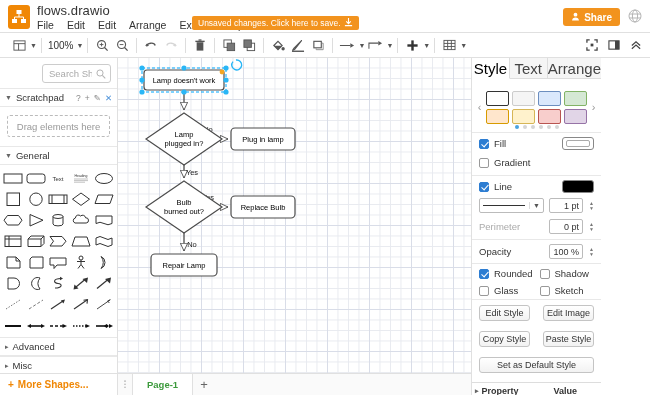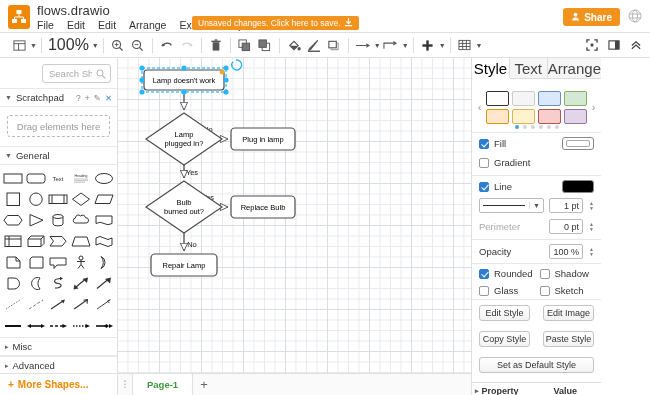"100%" .zoom-label { font-size: 16px -> 10px }
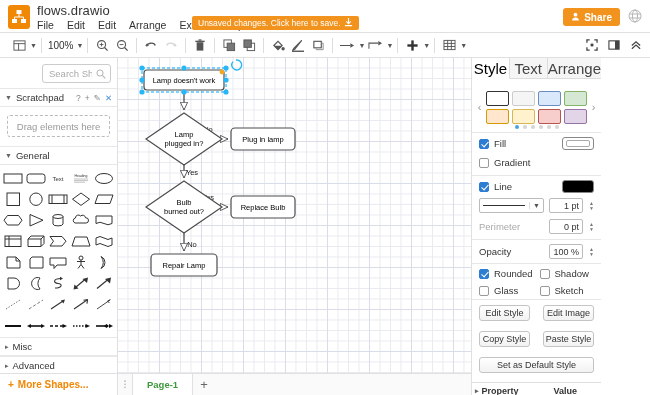"Misc" div.section-hdr { order: before "Advanced" -> after "Advanced" }
